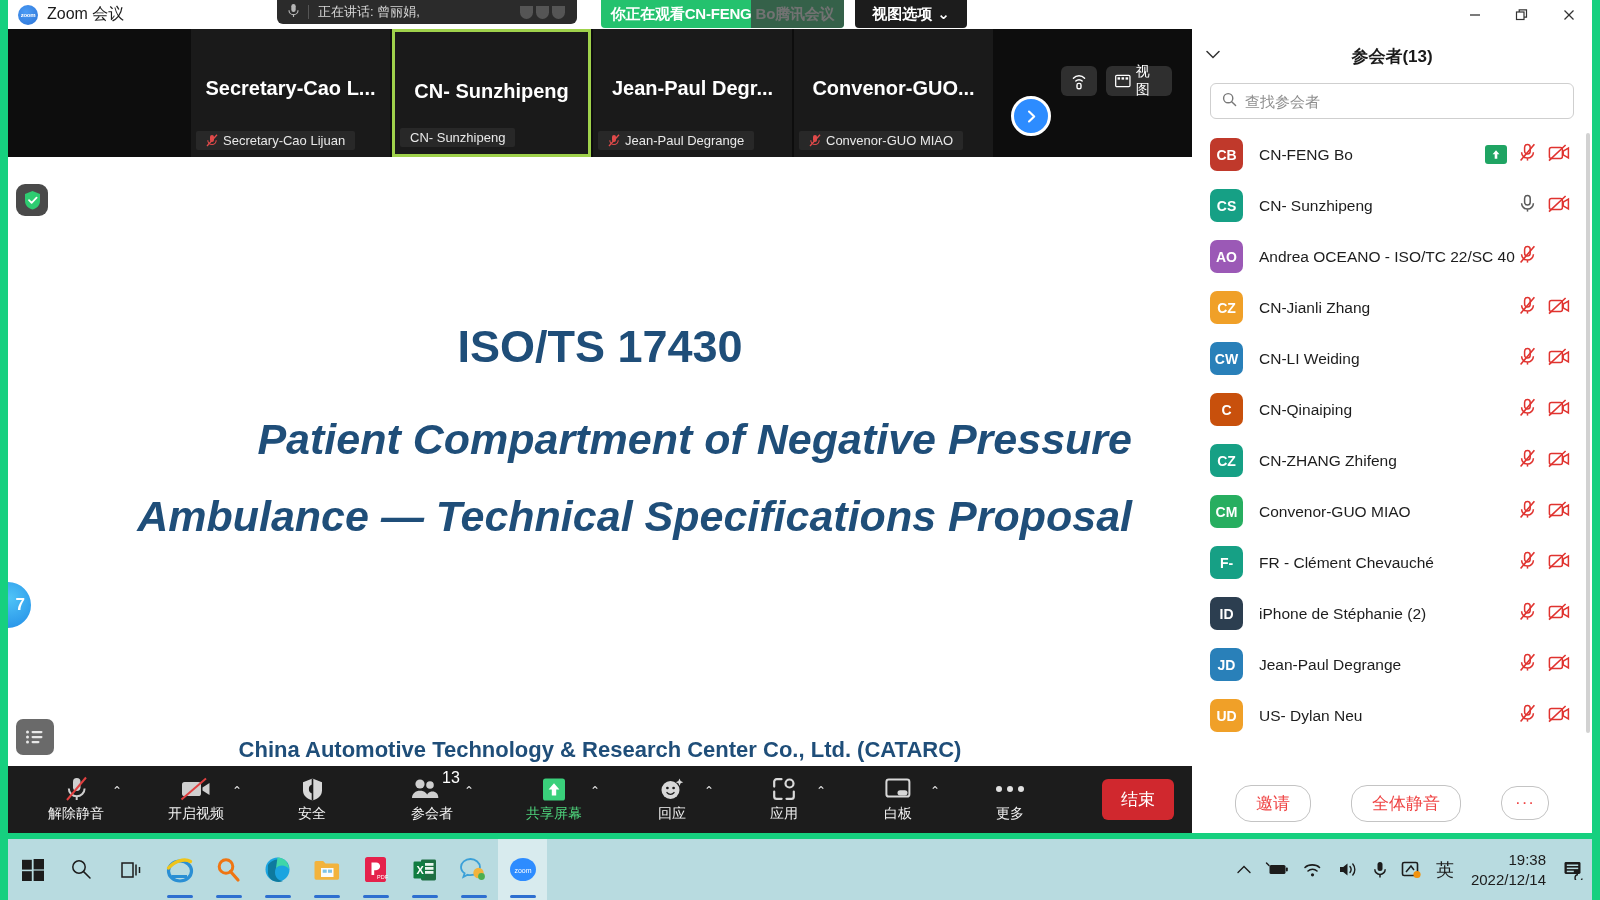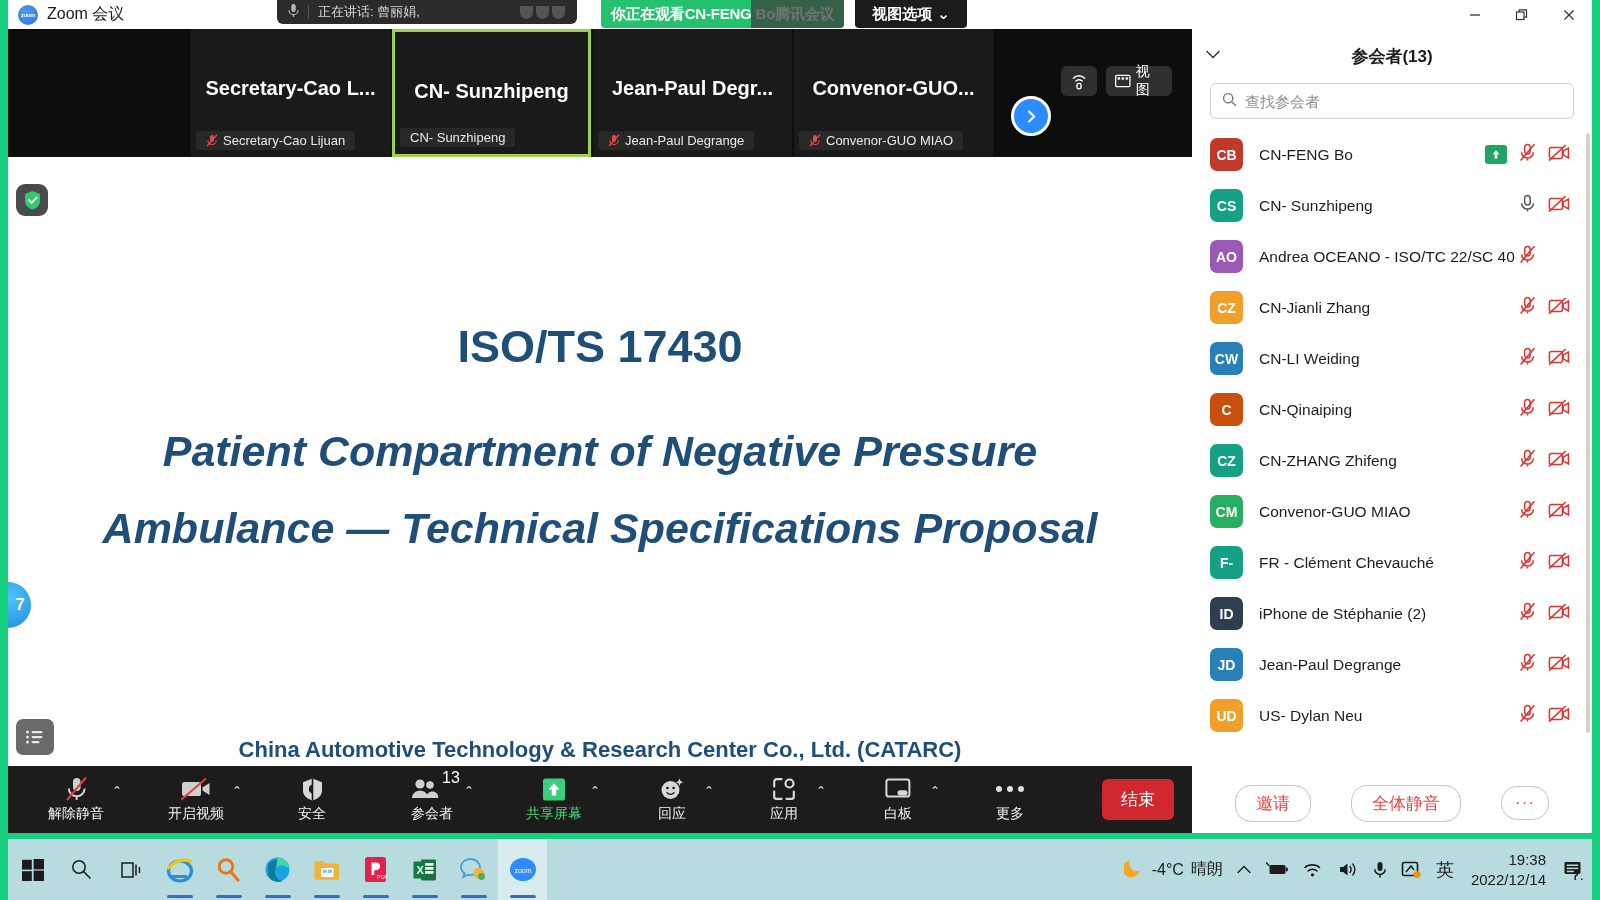"Patient Compartment of Negative Pressure" .slide-sub { text-align: center -> right; top: 256px -> 244px }
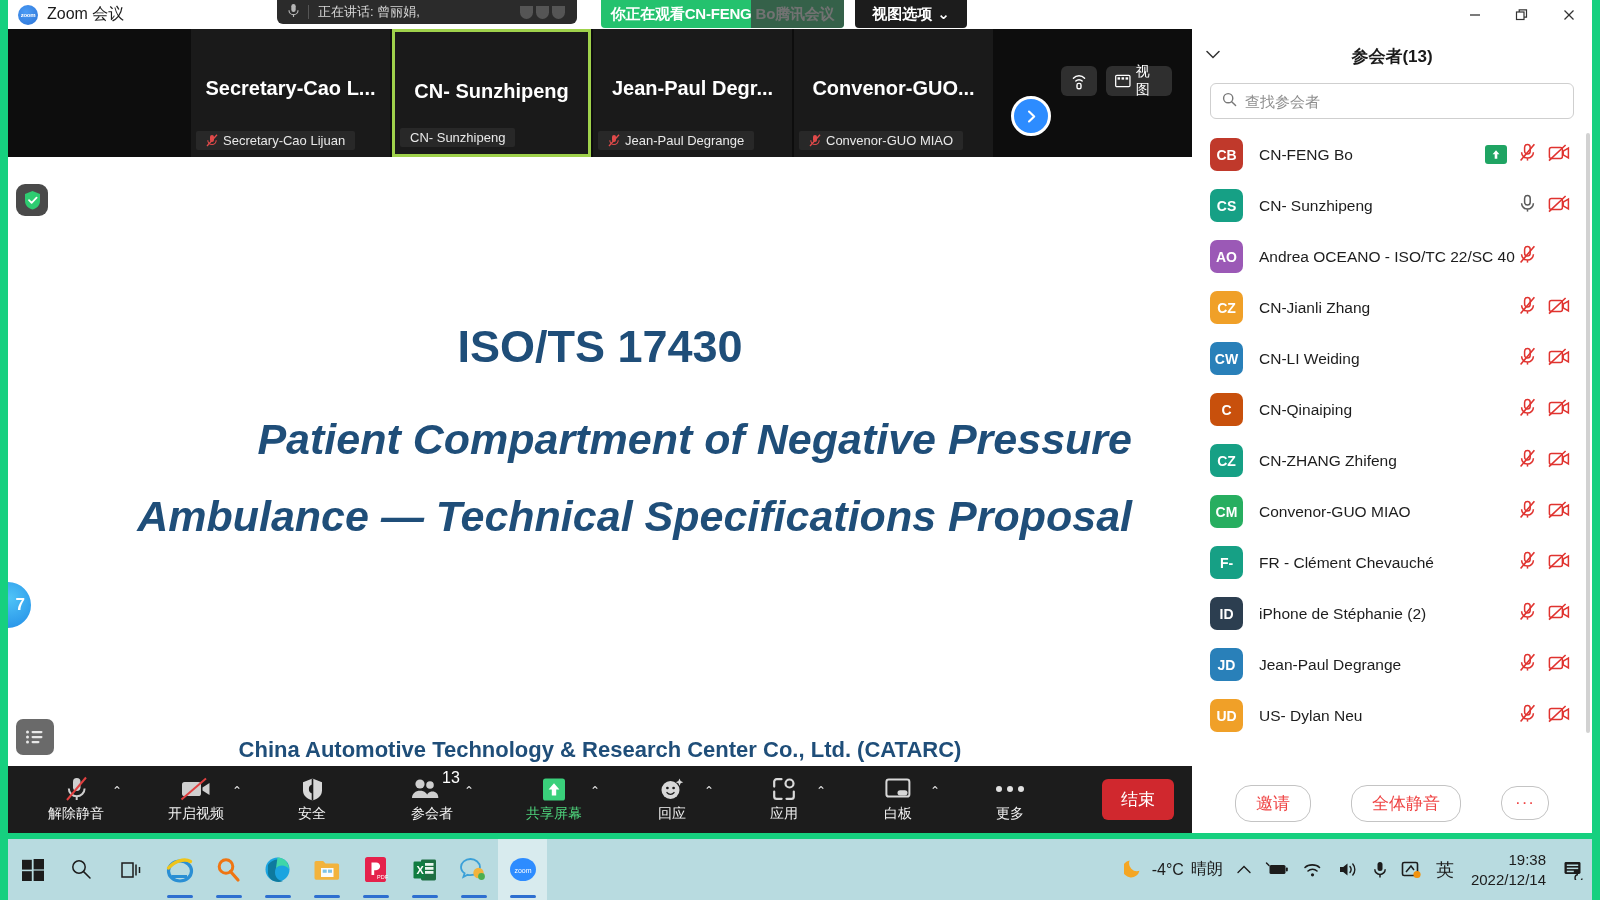"-4°C" div.tray-item { html: <div> <span> <svg> <path></path> </svg> </span> <span>-4°C</span> <span>晴朗</span> </div> -> none }
